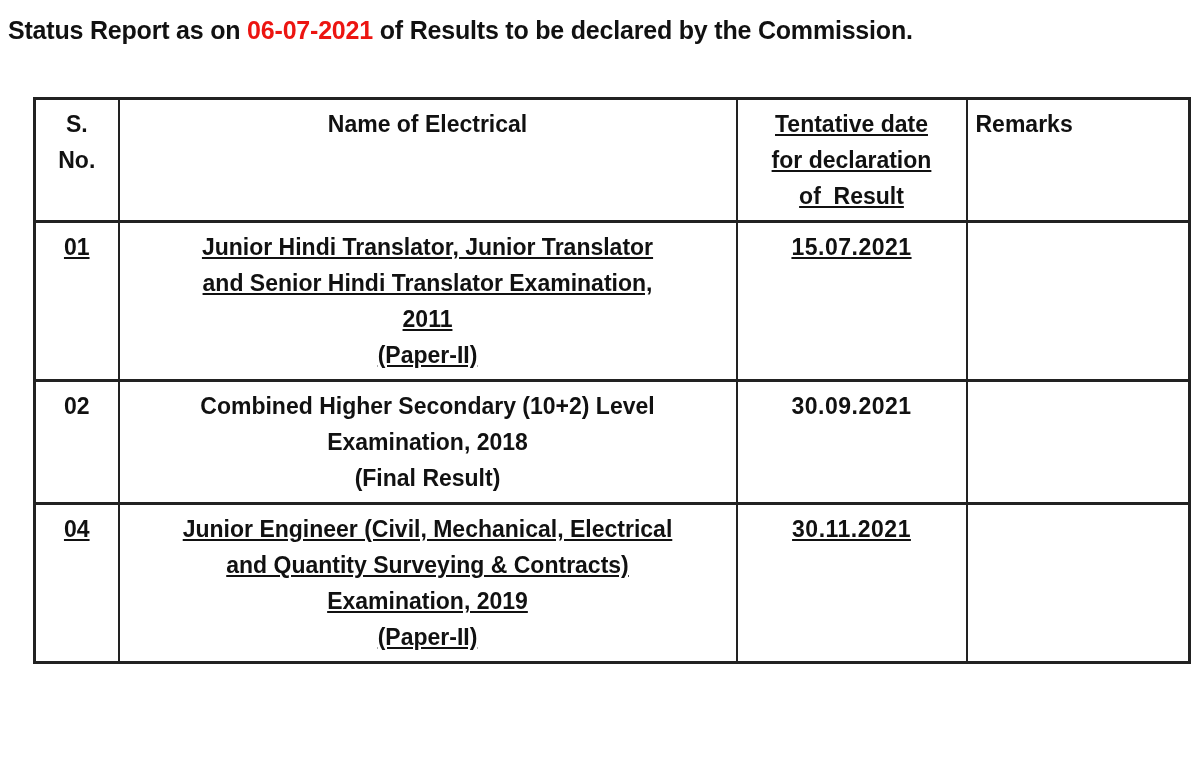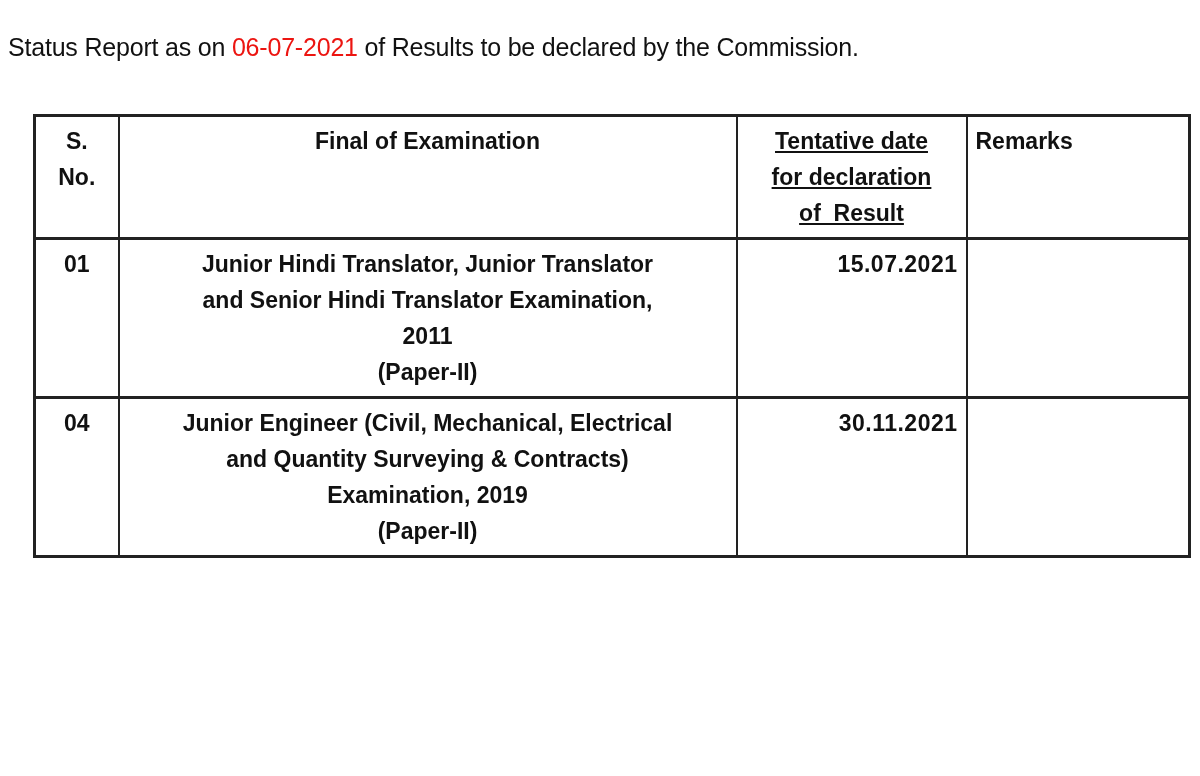"Status Report as on 06-07-2021" .page-title { font-weight: 400 -> 700; margin: 30px 0 0 8px -> 13px 0 0 8px }
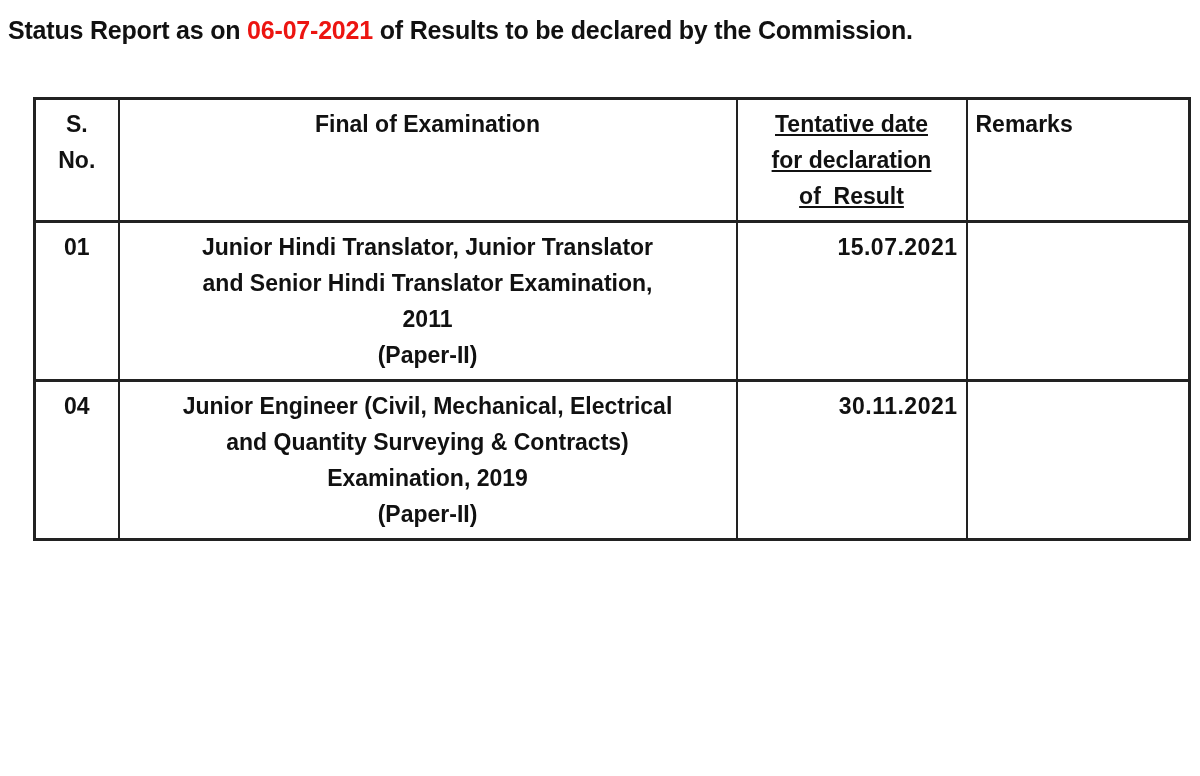"Final of Examination" th.cell-center { text: Final of Examination -> Name of Electrical }
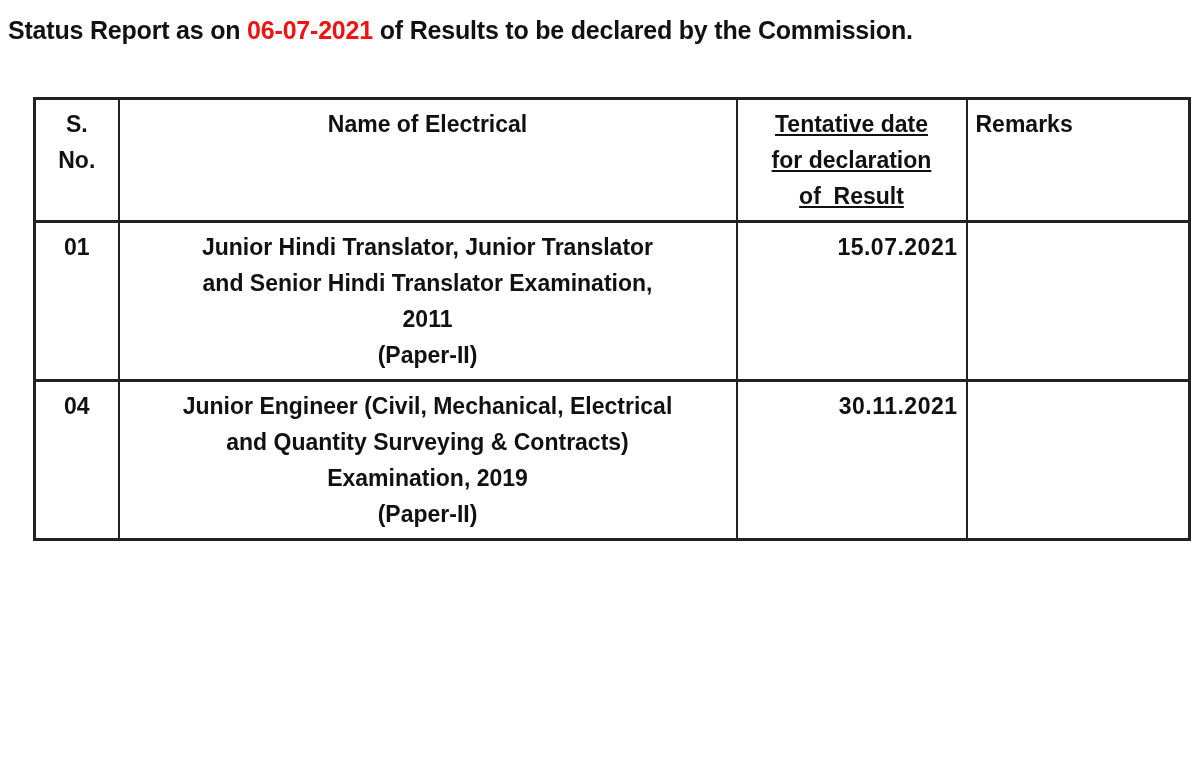"01" .results-table tr.row-tall { text-decoration: none -> underline }
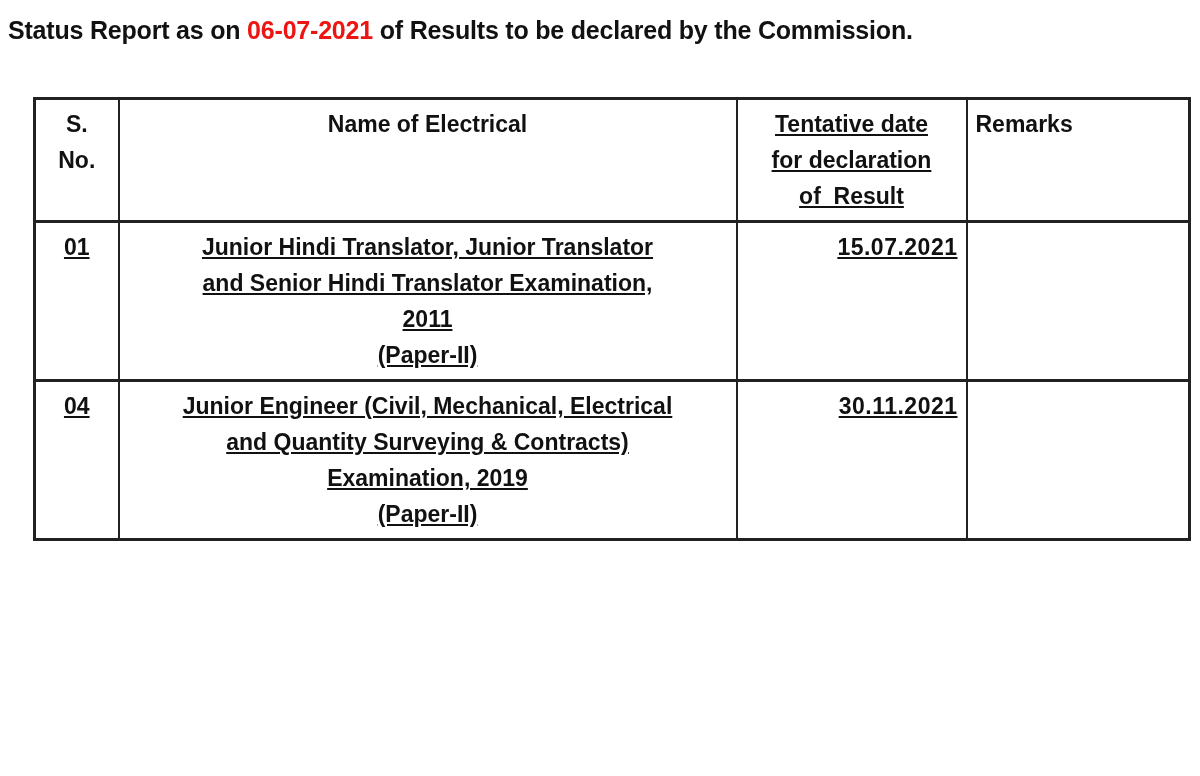"15.07.2021" .date-cell { text-align: right -> none }
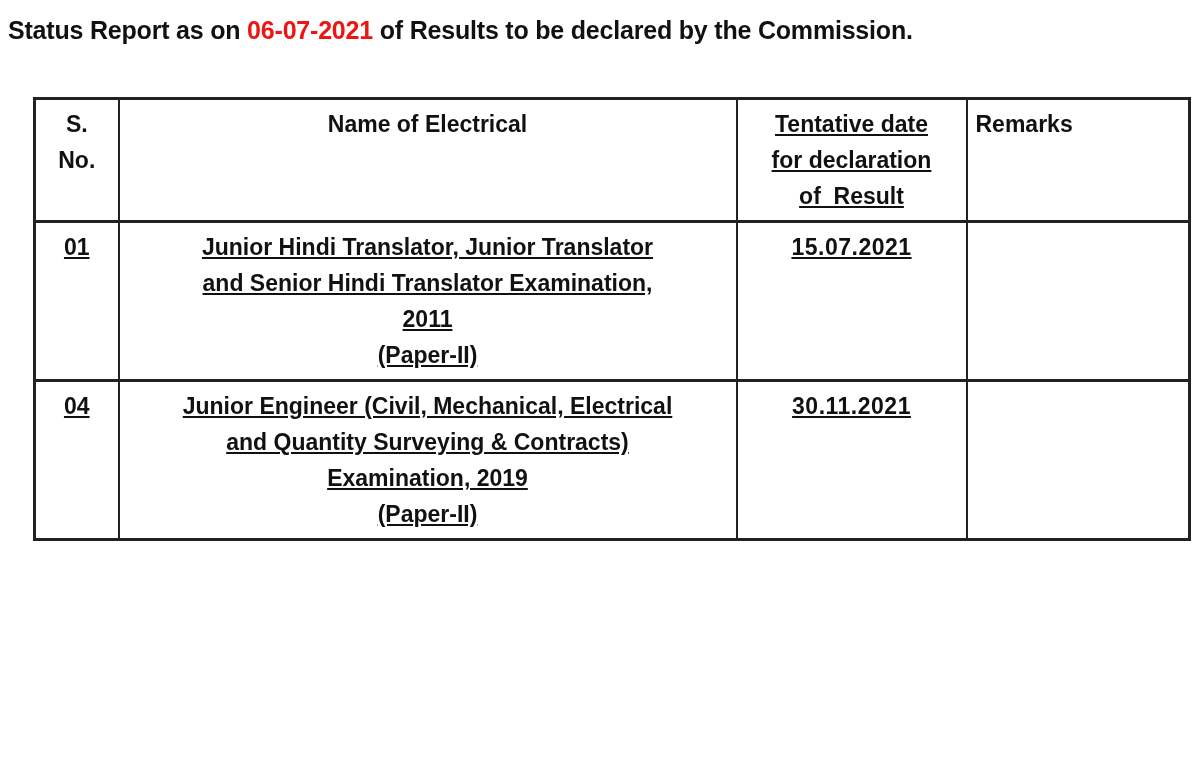"02" tr.row-mid { html: none -> <tr> <td>02</td> <td>Combined Higher Secondary (10+2) Level Examination, 2018 (Final Result)</td> <td>30.09.2021</td> <td></td> </tr> }
